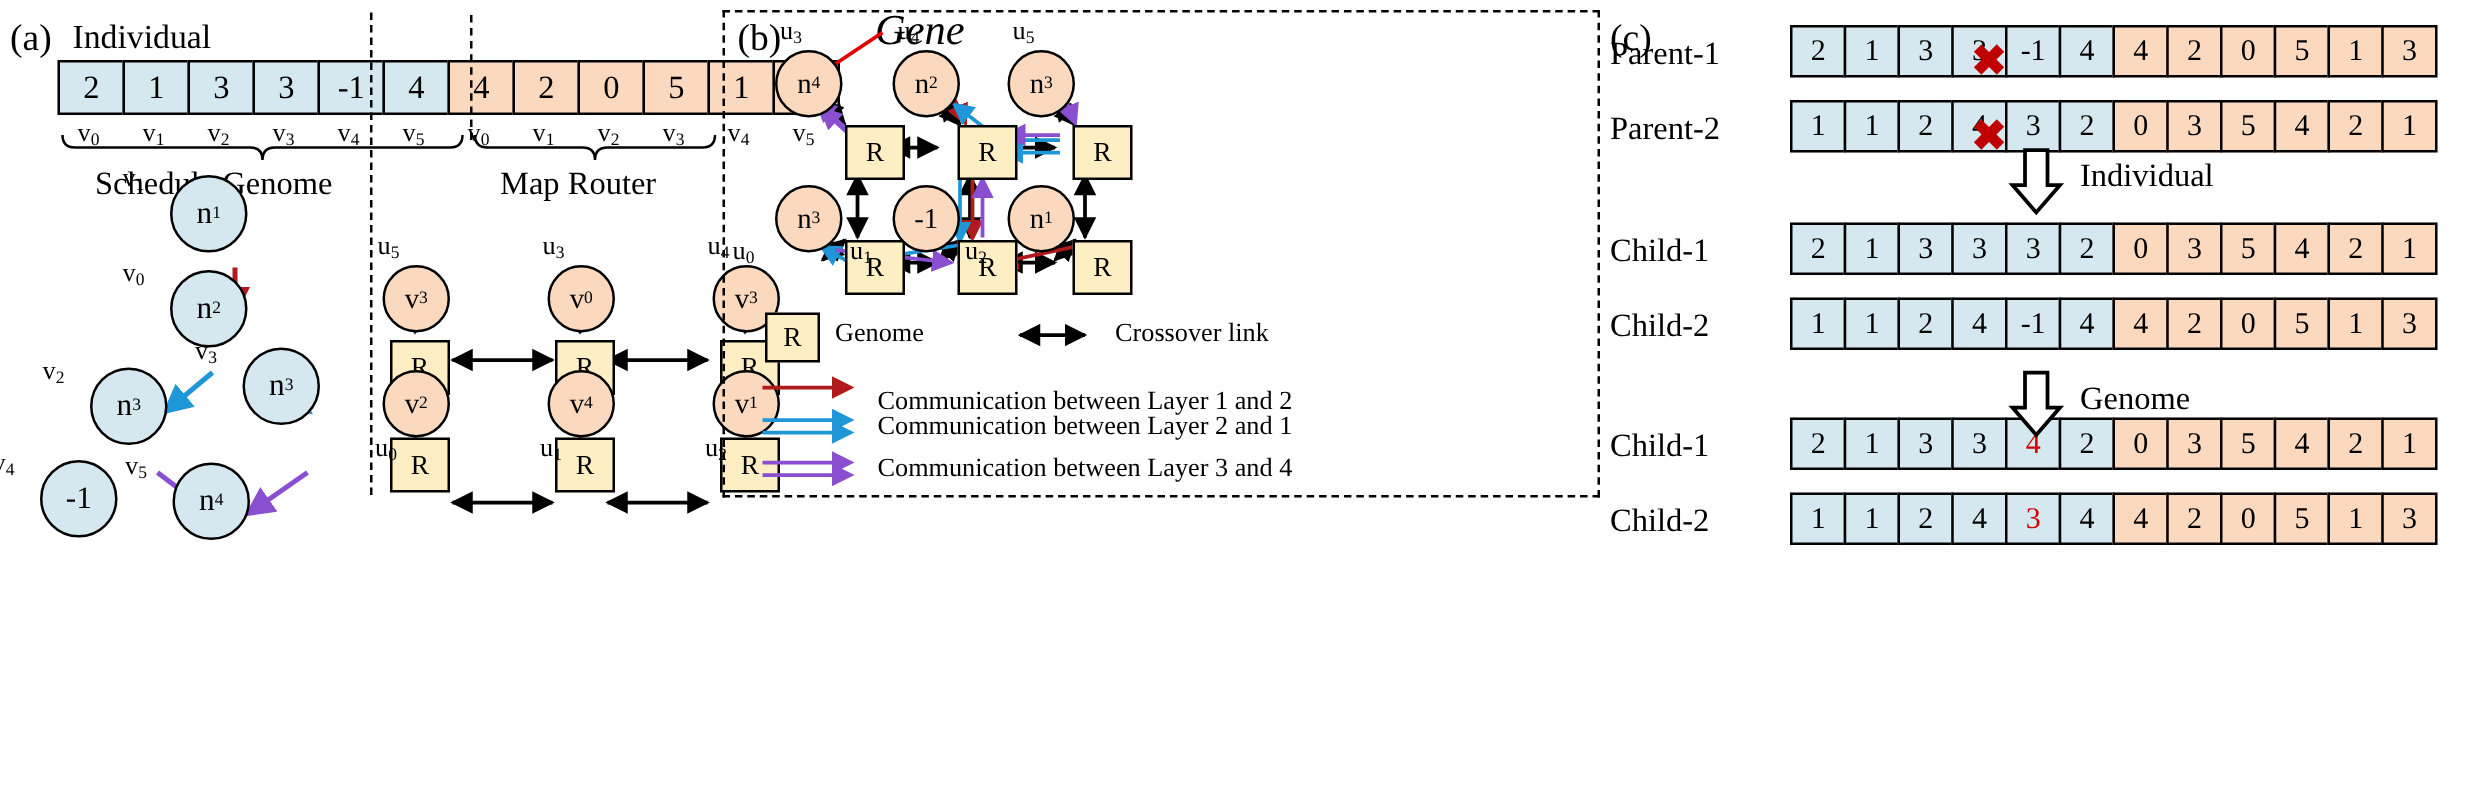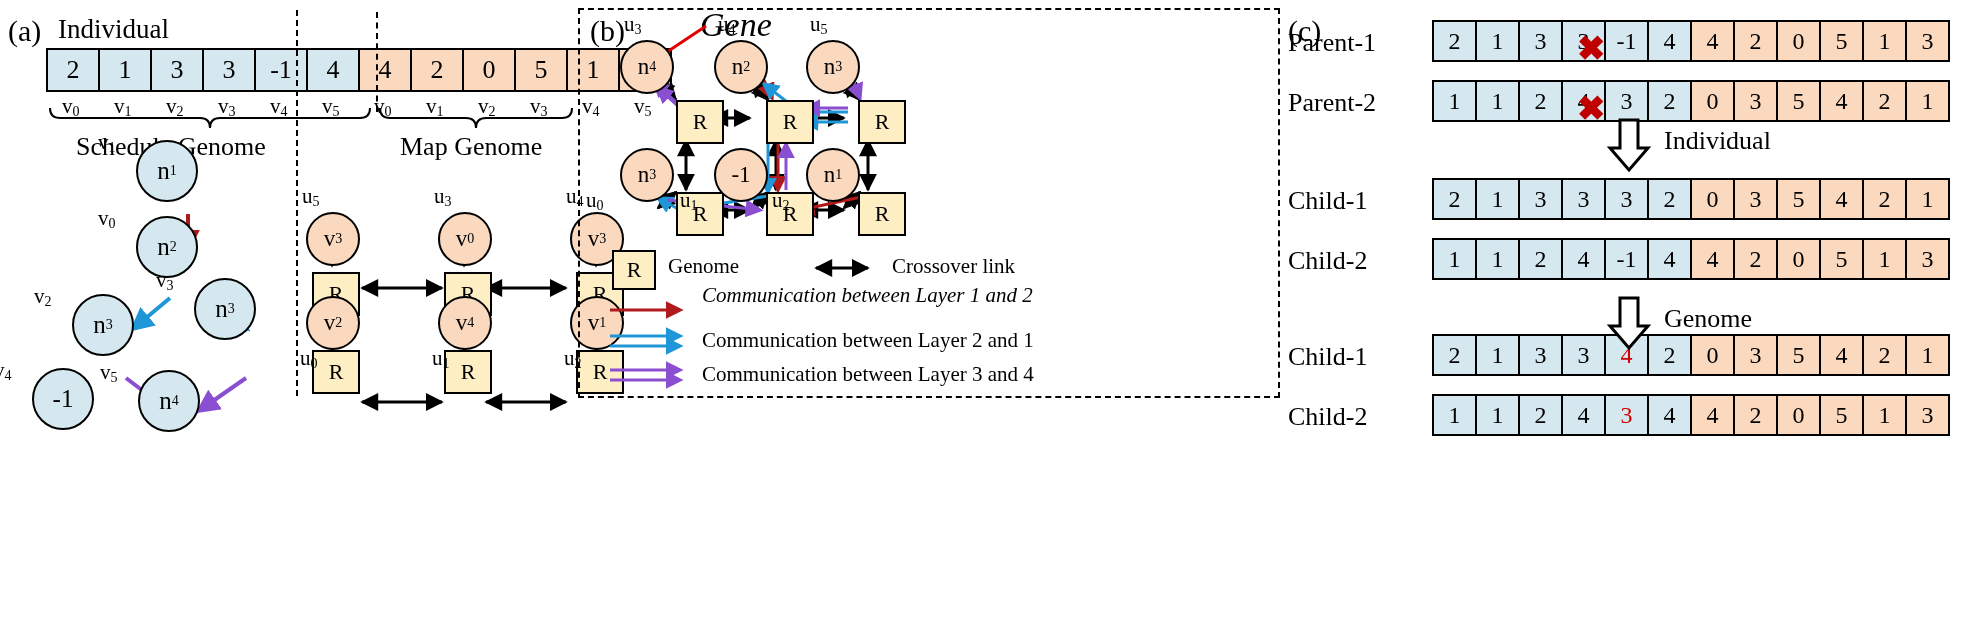"Map Genome" div.cap { text: Genome -> Router }
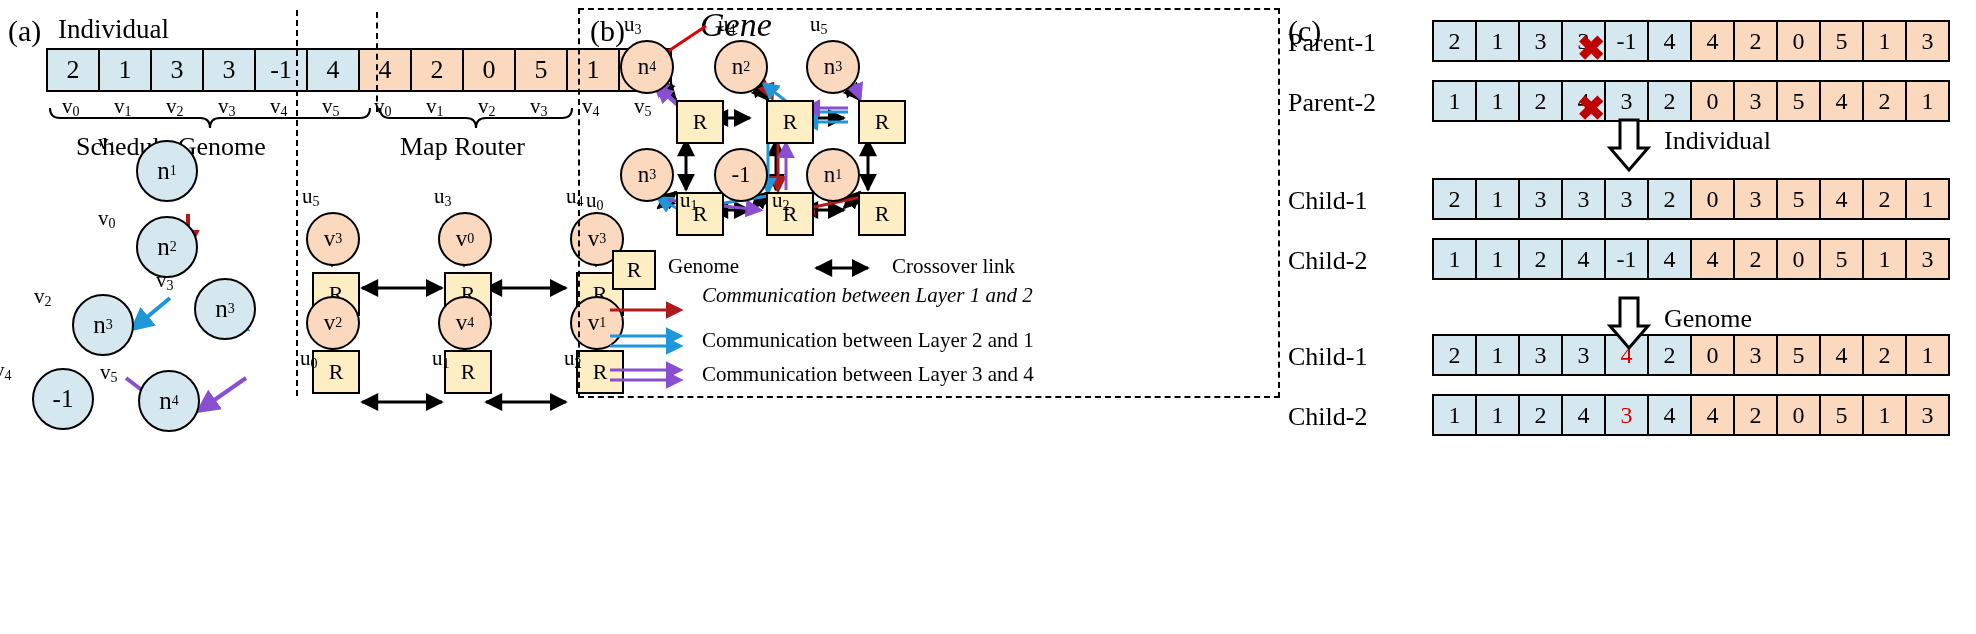"Communication between Layer 1 and" div.legtxt { font-style: italic -> none; top: 283px -> 308px }
